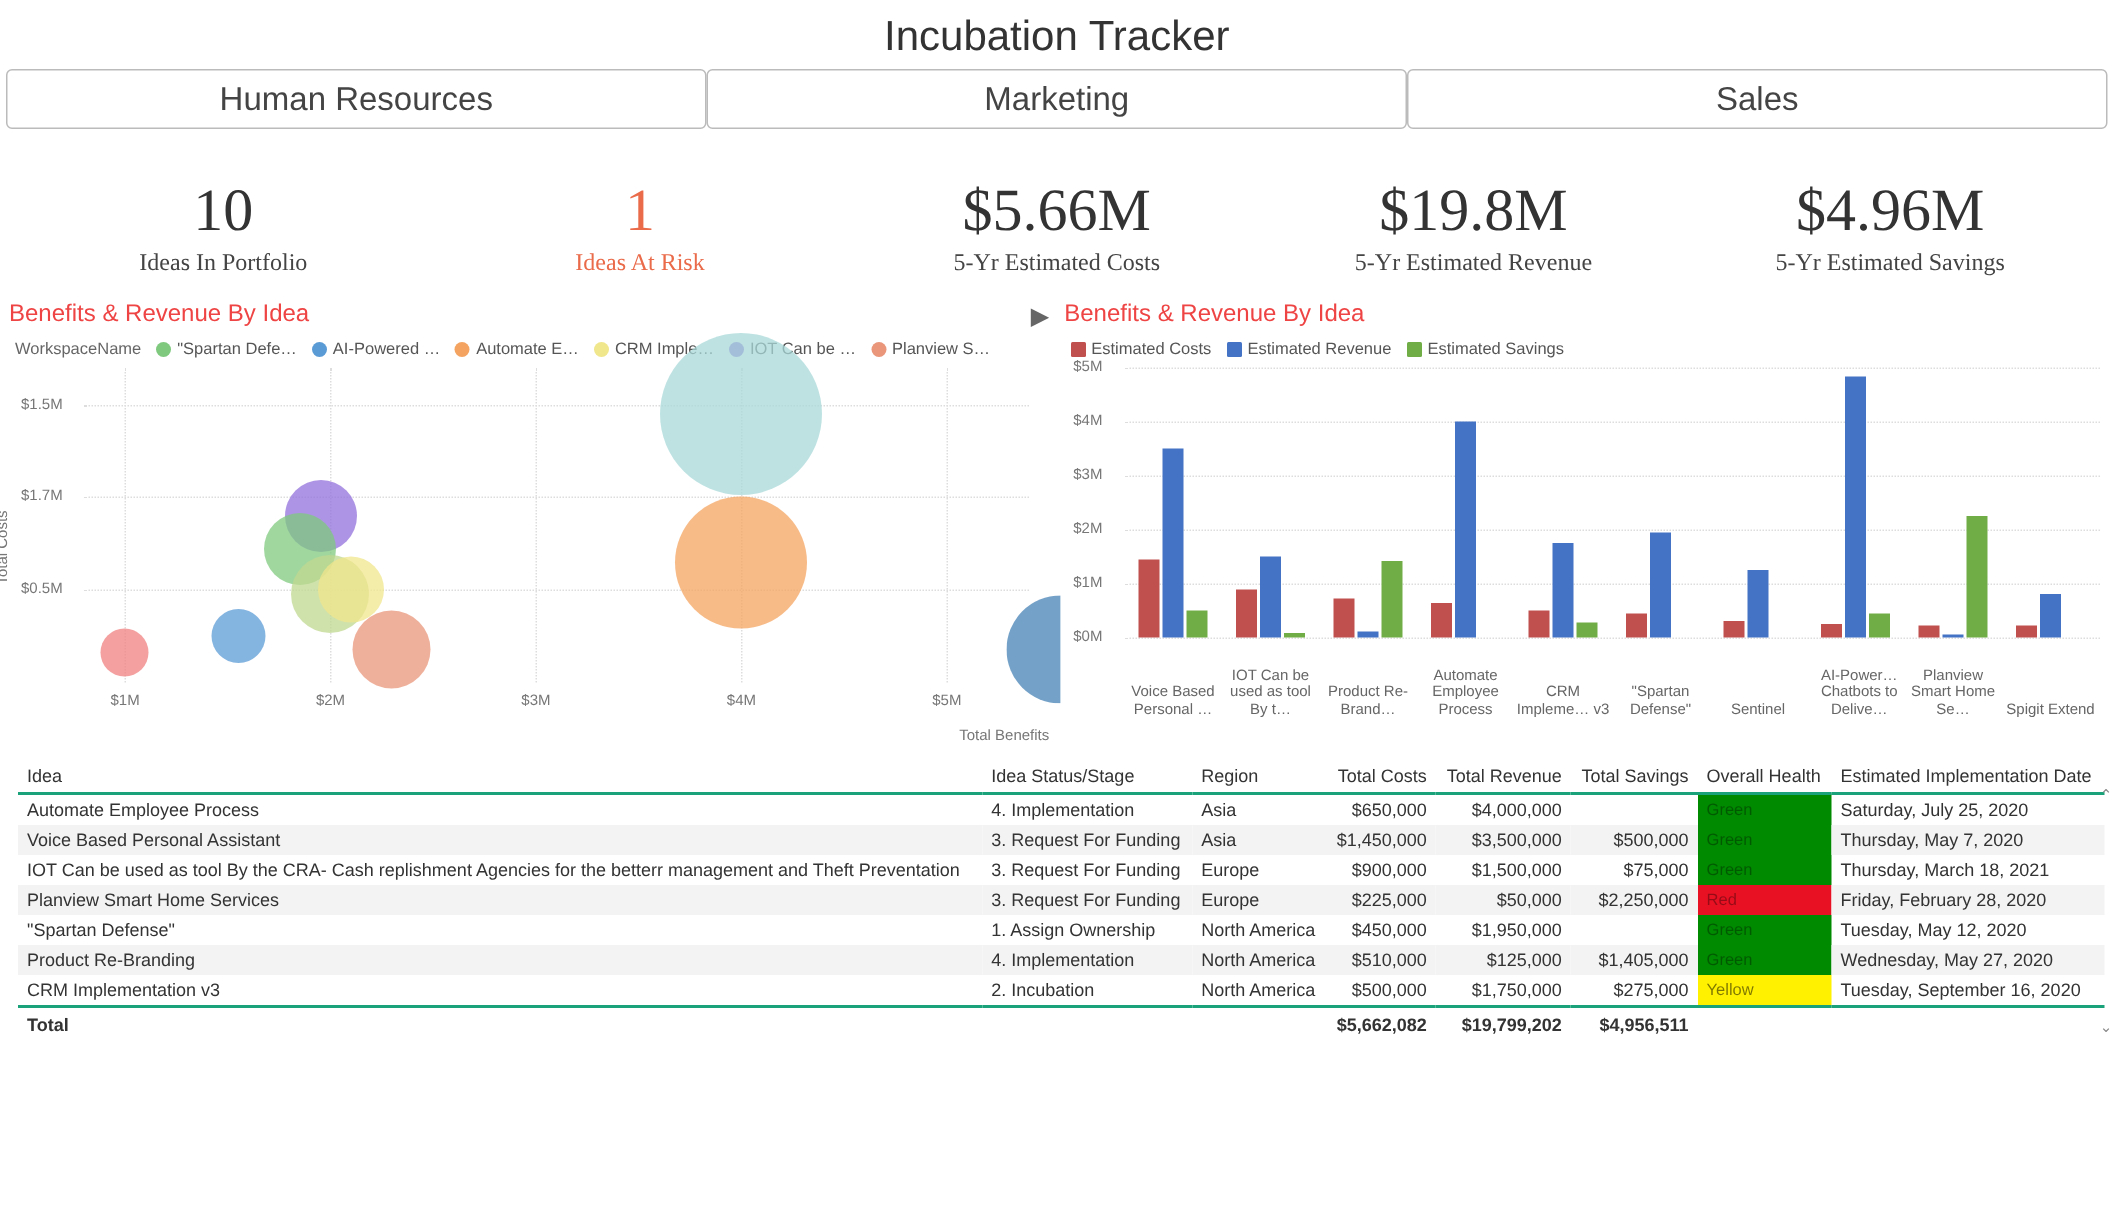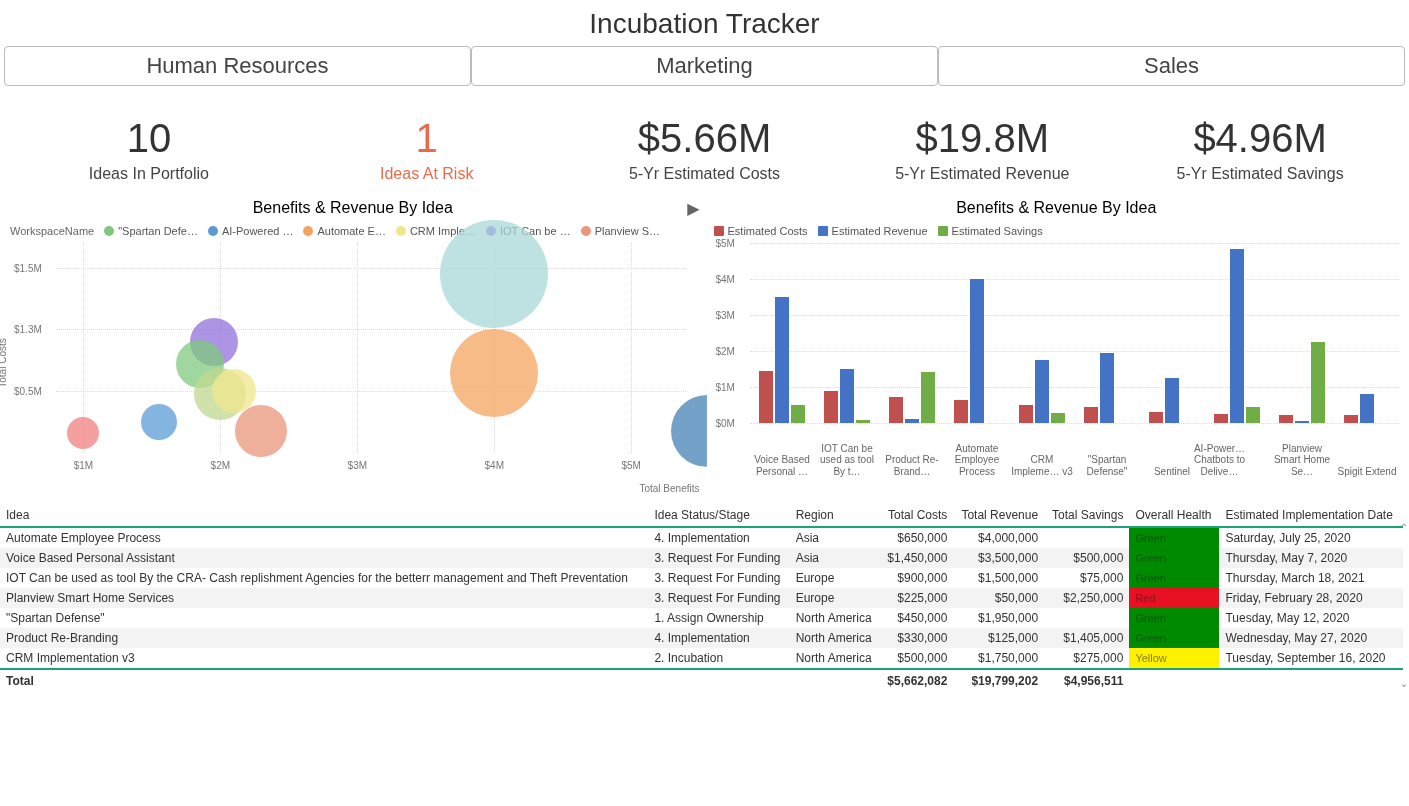"10" .kpi { font-family: none -> Liberation Serif, serif }
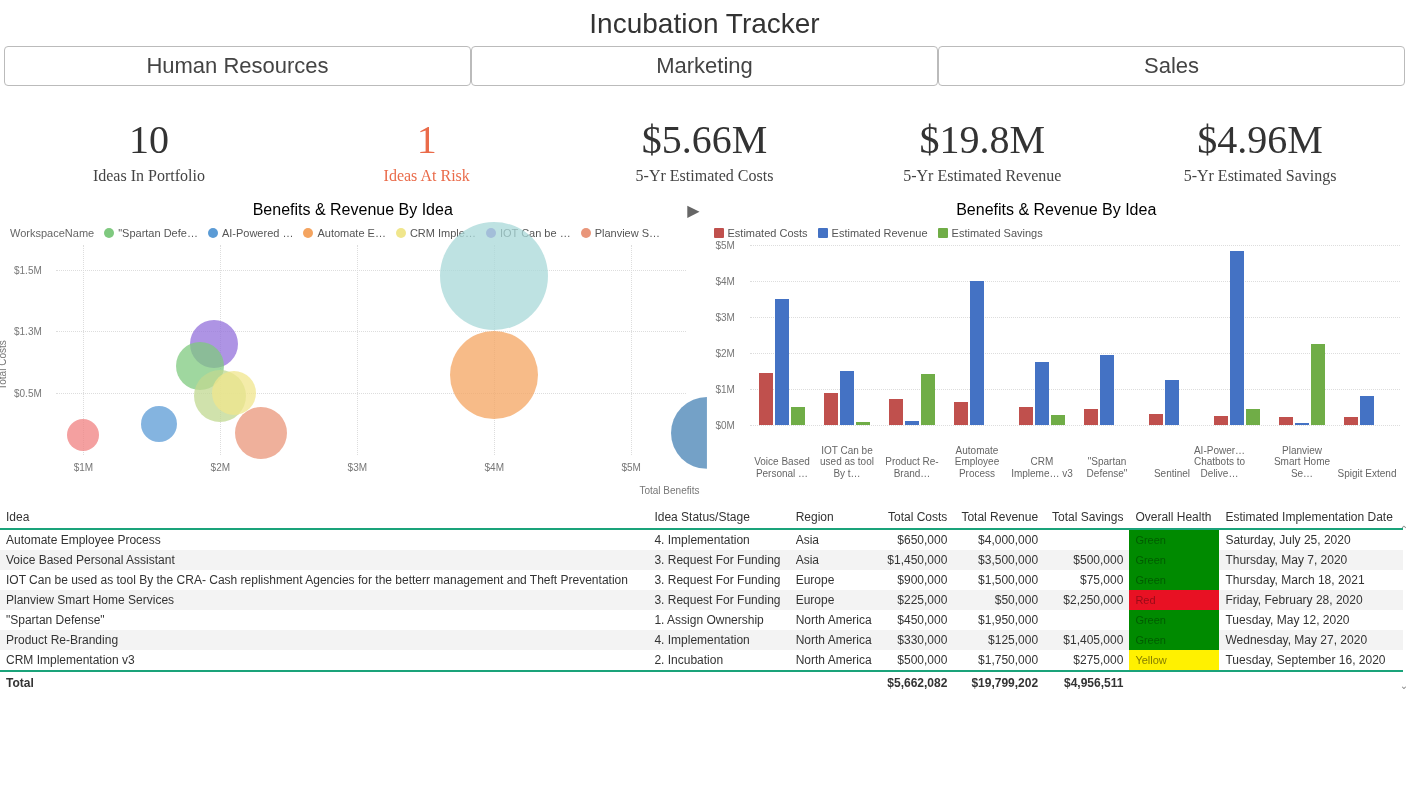"Benefits & Revenue By Idea" .chart-title { color: #000000 -> #ef4444; text-align: center -> none }
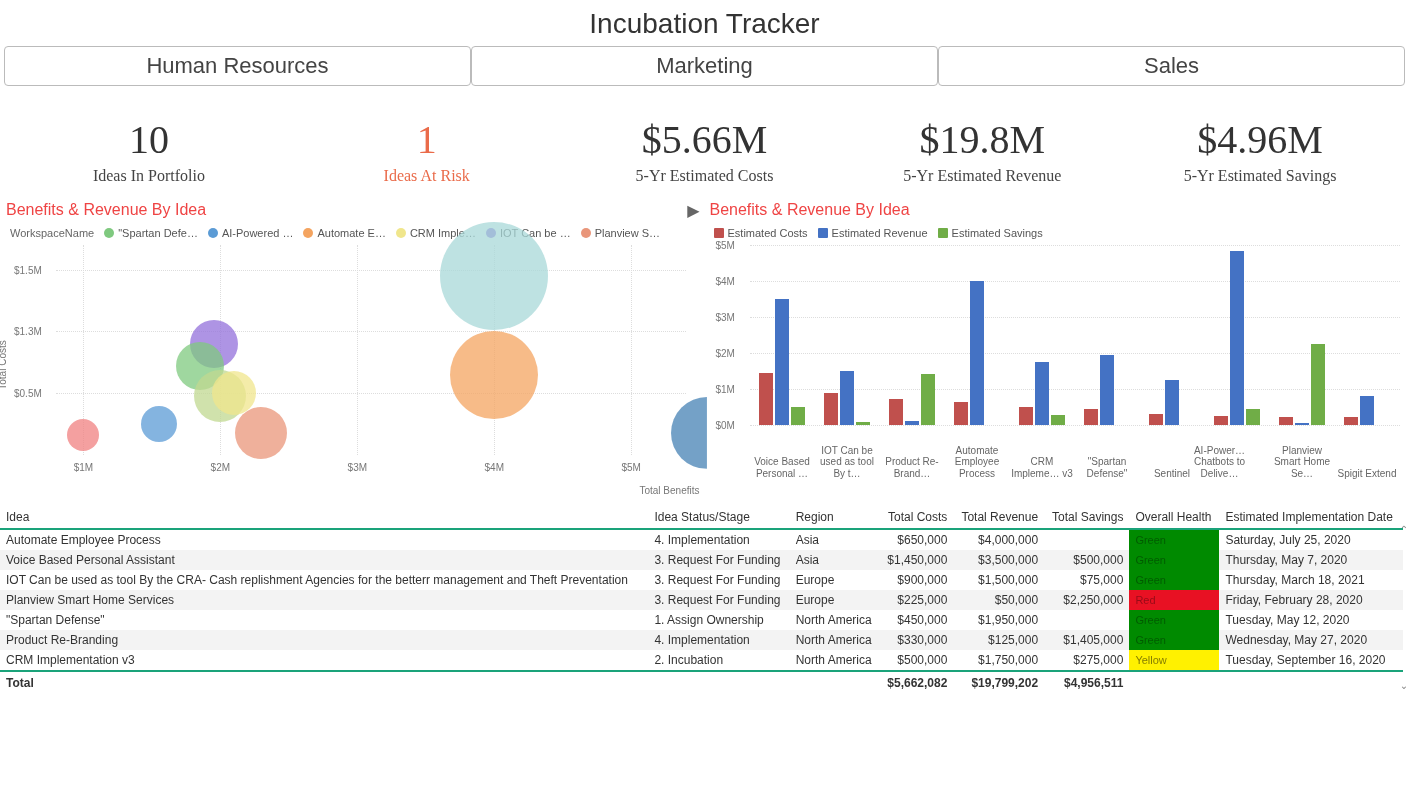"$1.3M" div.tick-y { text: $1.3M -> $1.7M }
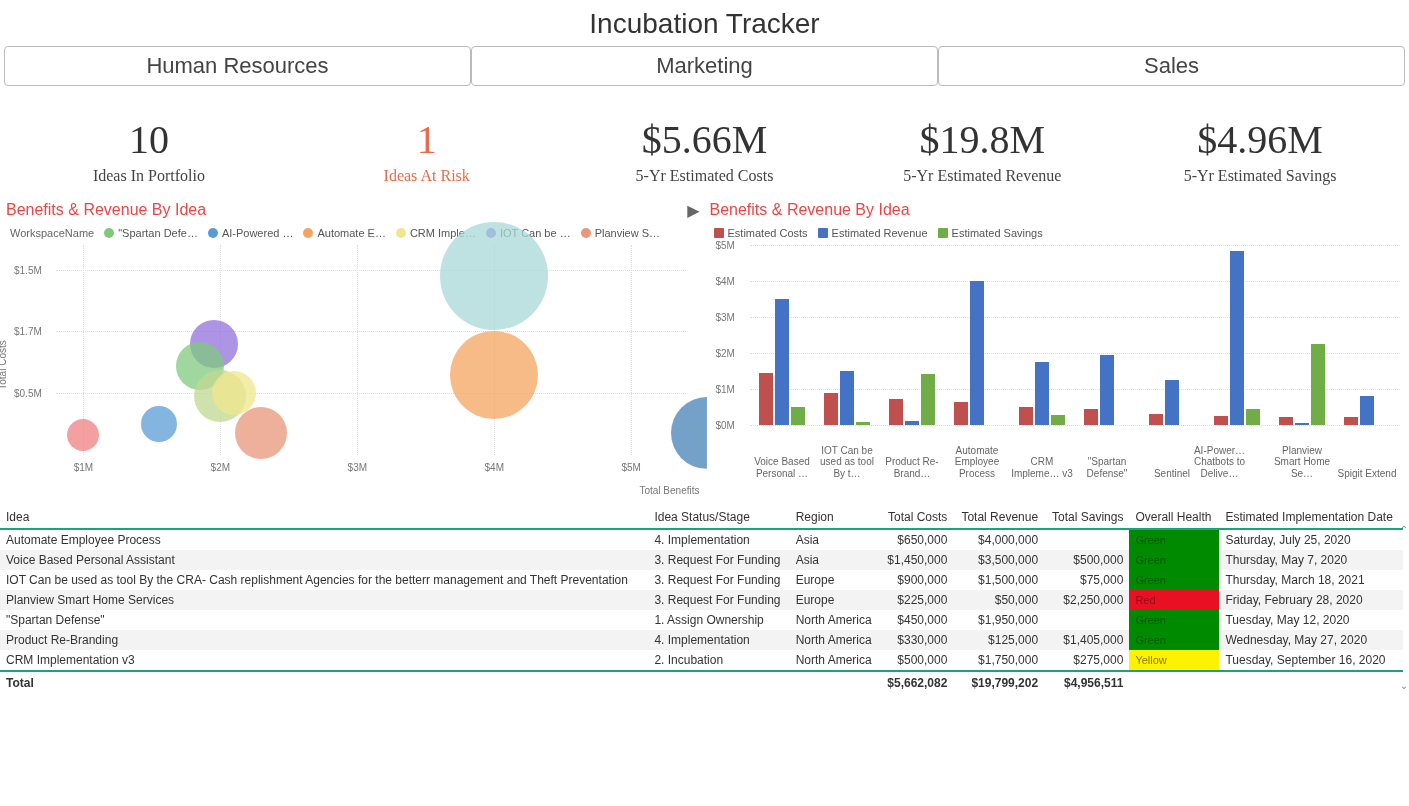"AI-Power… Chatbots to Delive…" div.bar-label { left: 470px -> 490px }
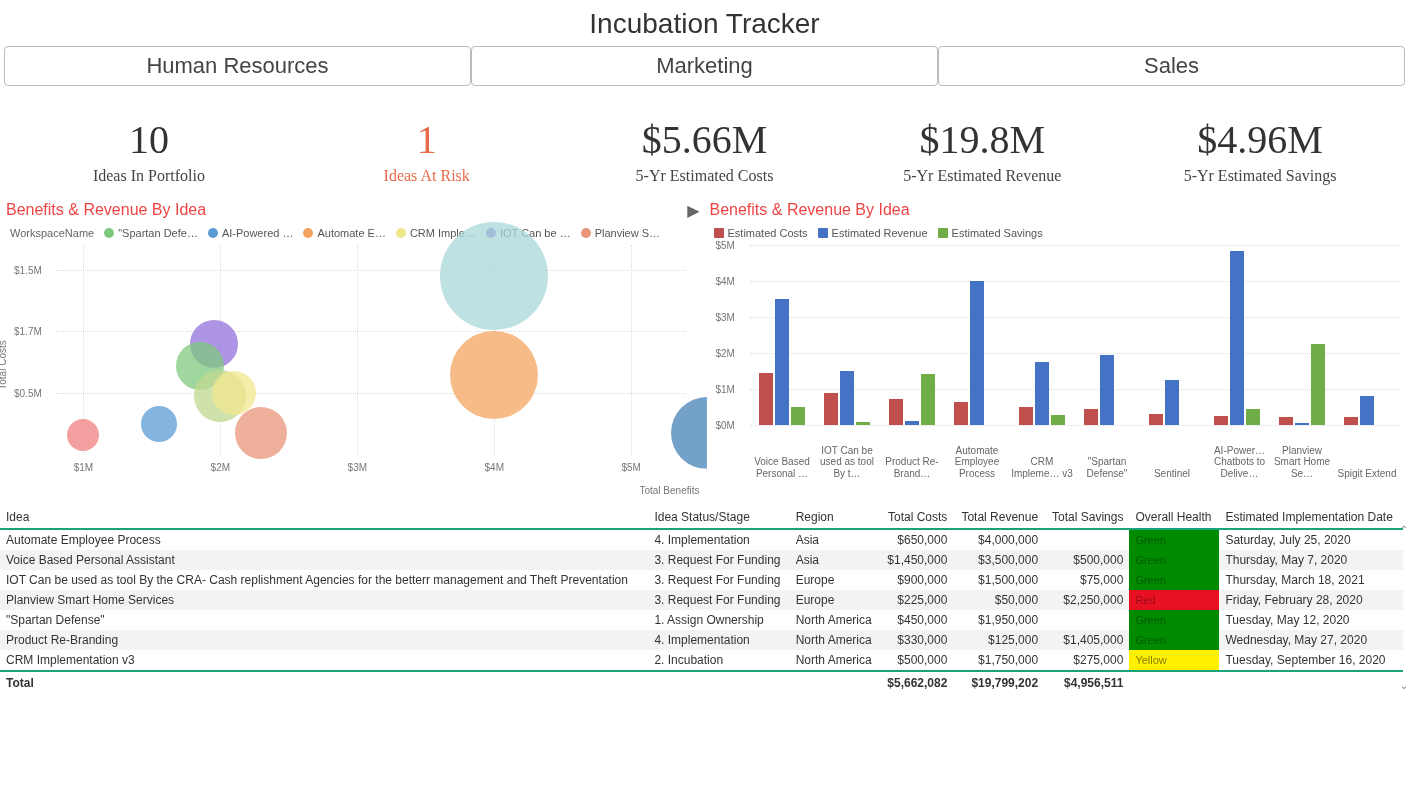"Idea" .tbl-wrap { padding: 4px 6px 0 0 -> 4px 6px 0 12px }
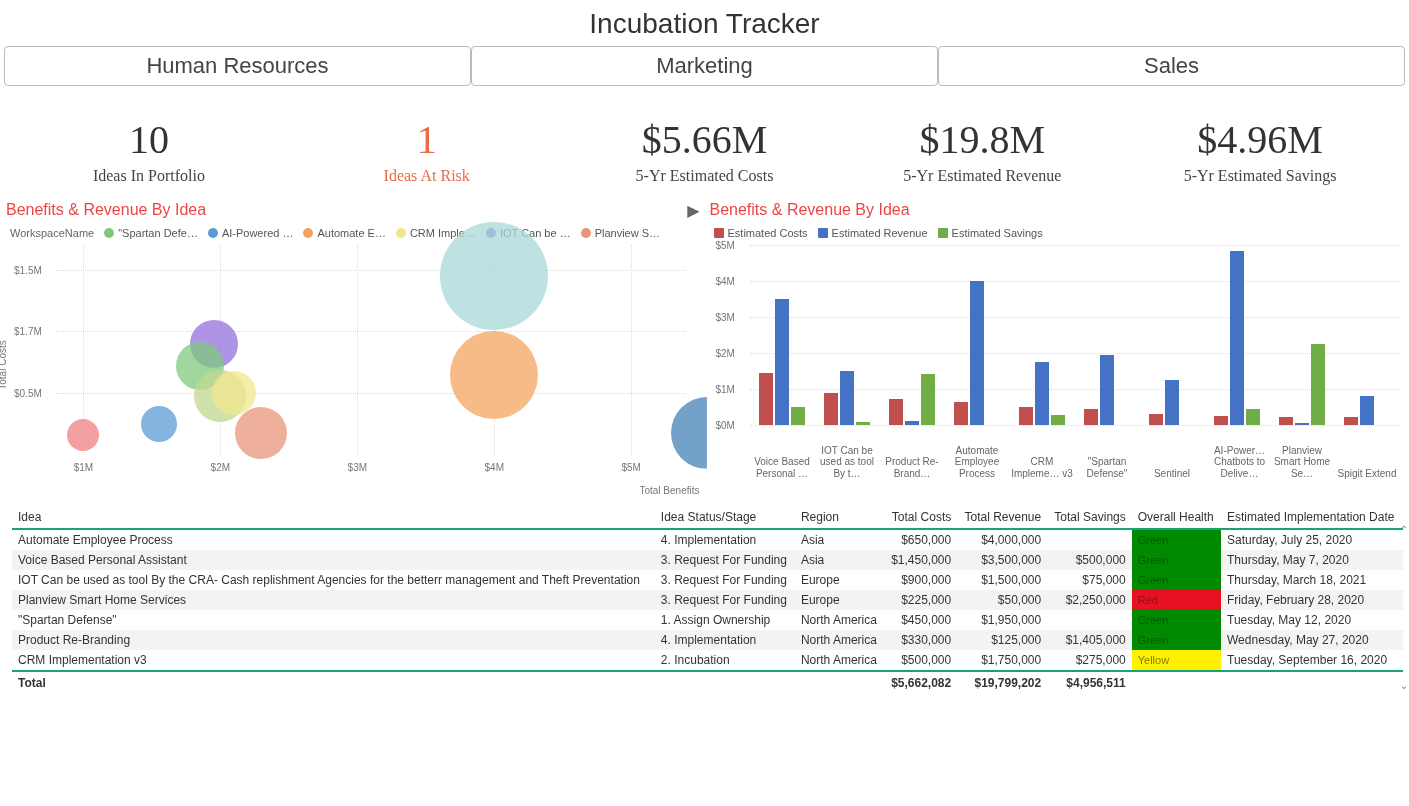"$330,000" td.num { text: $330,000 -> $510,000 }
